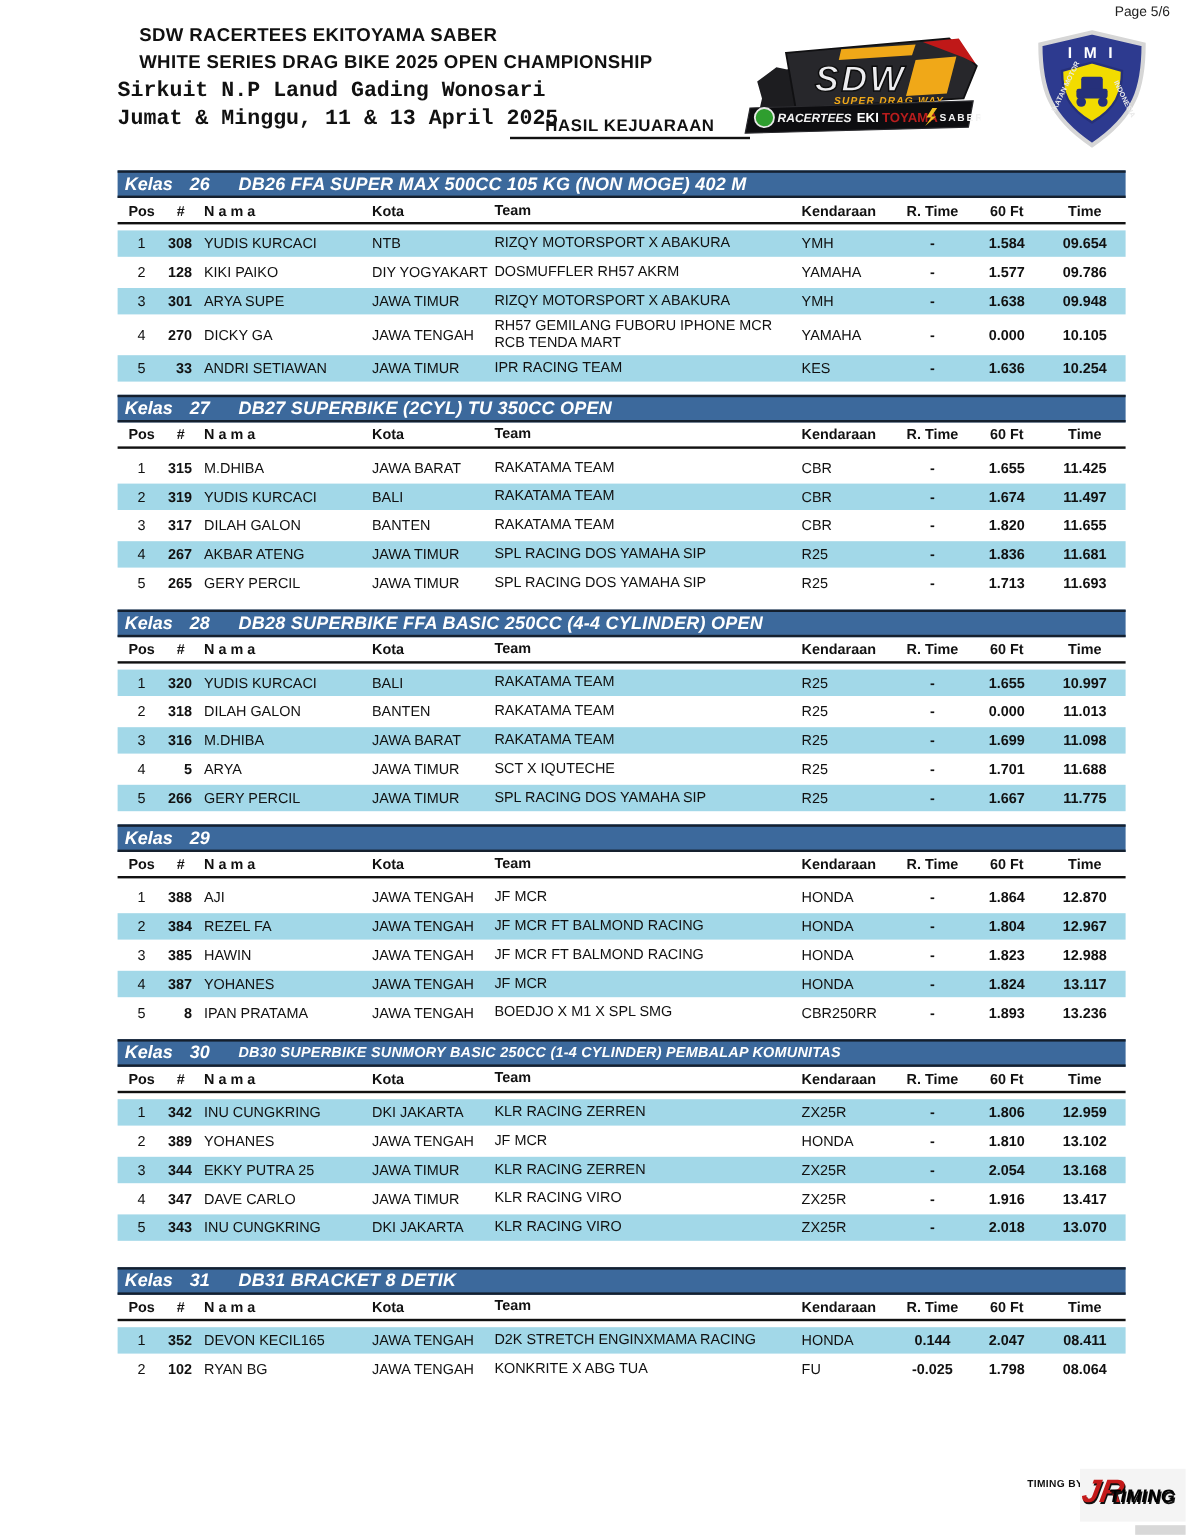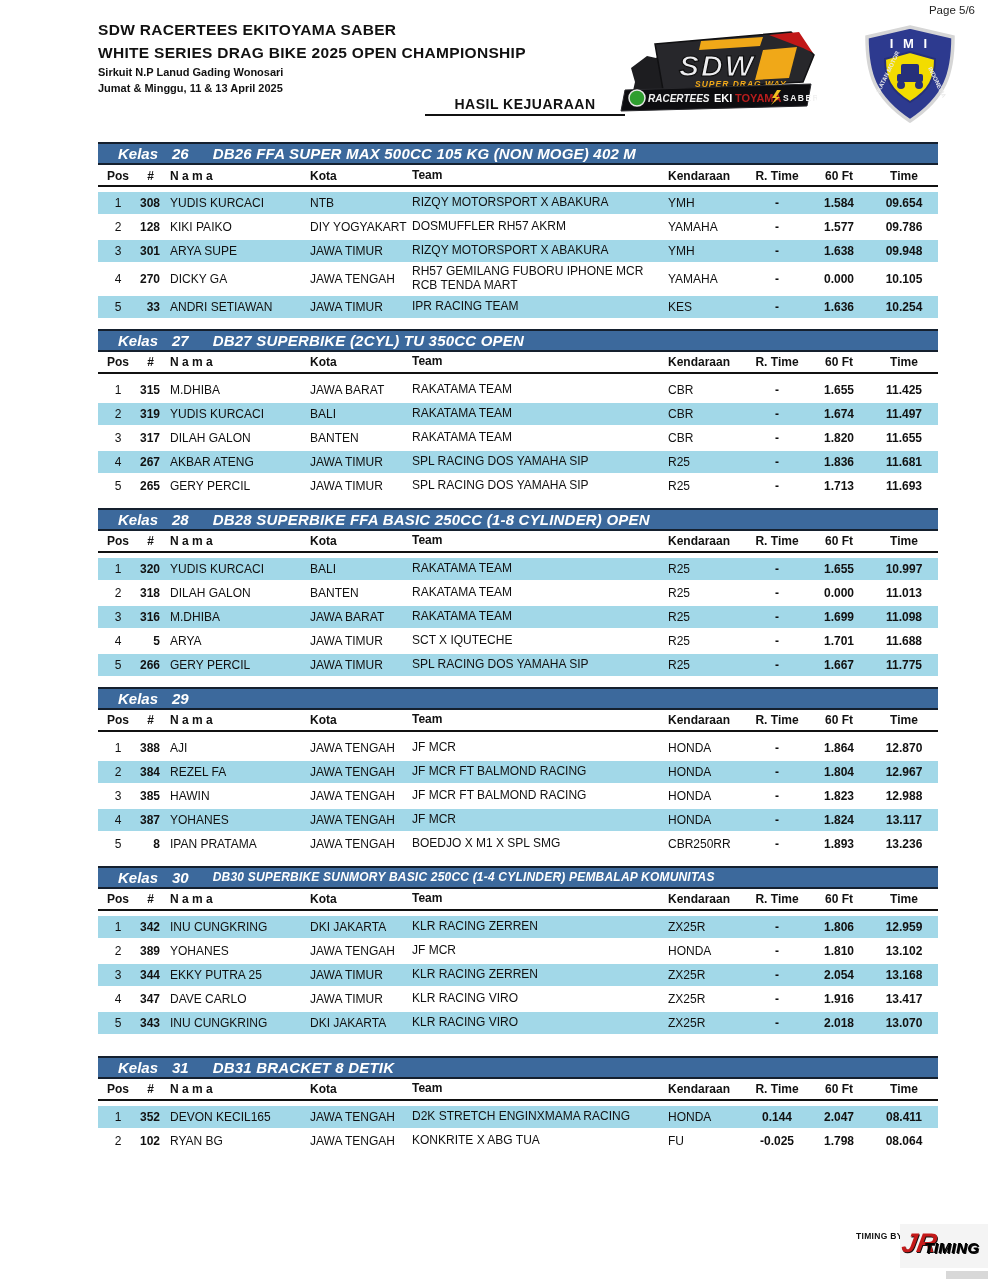"SDW RACERTEES EKITOYAMA SABER" .hdr .l1,.hdr .l2 { margin-left: none -> 18px }
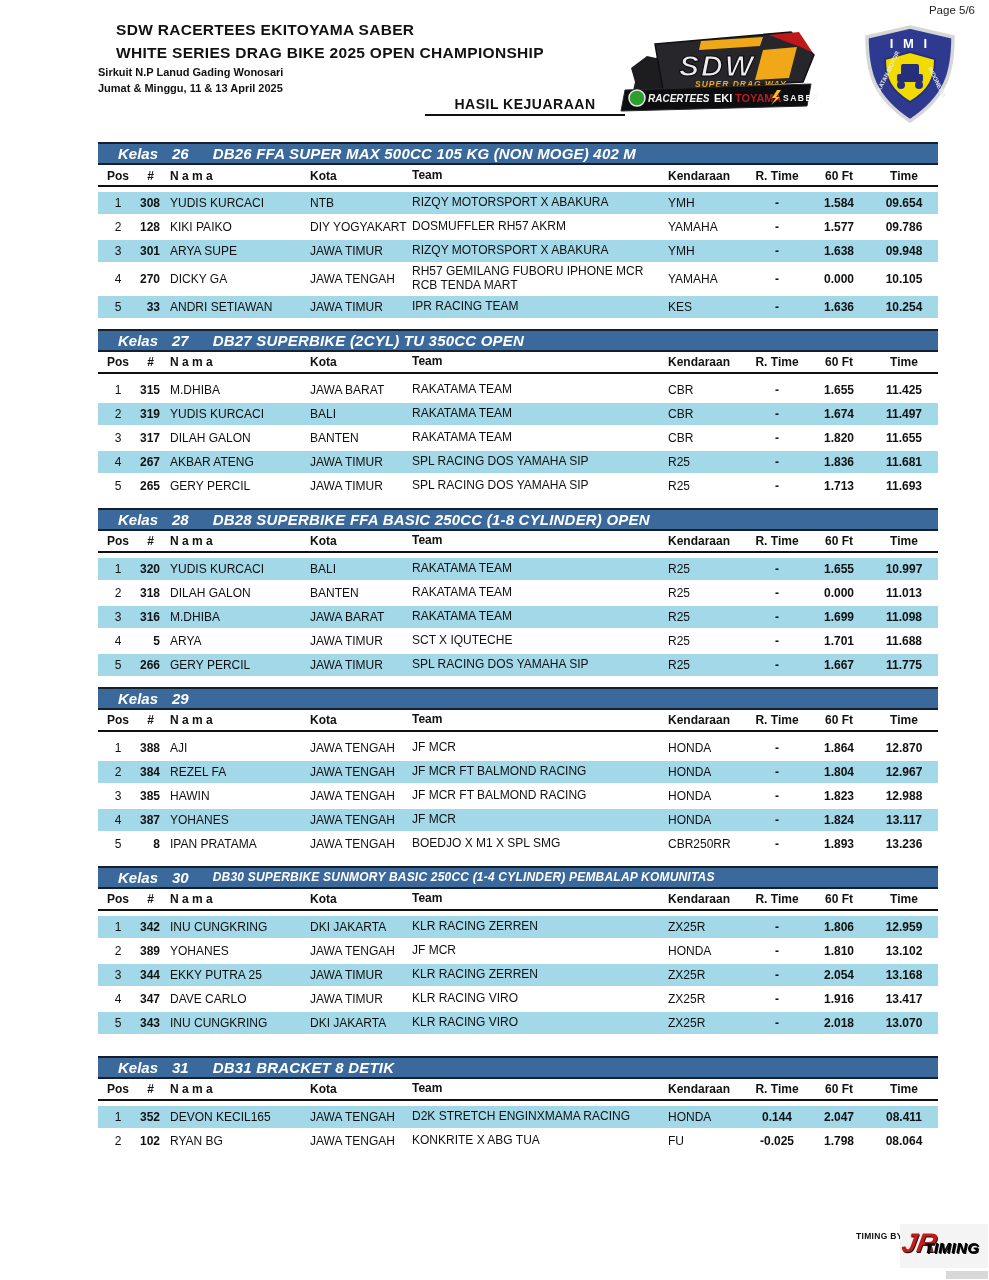"Sirkuit N.P Lanud Gading Wonosari" .hdr .l3,.hdr .l4 { font-family: none -> Liberation Mono, monospace; font-size: 11px -> 18px }
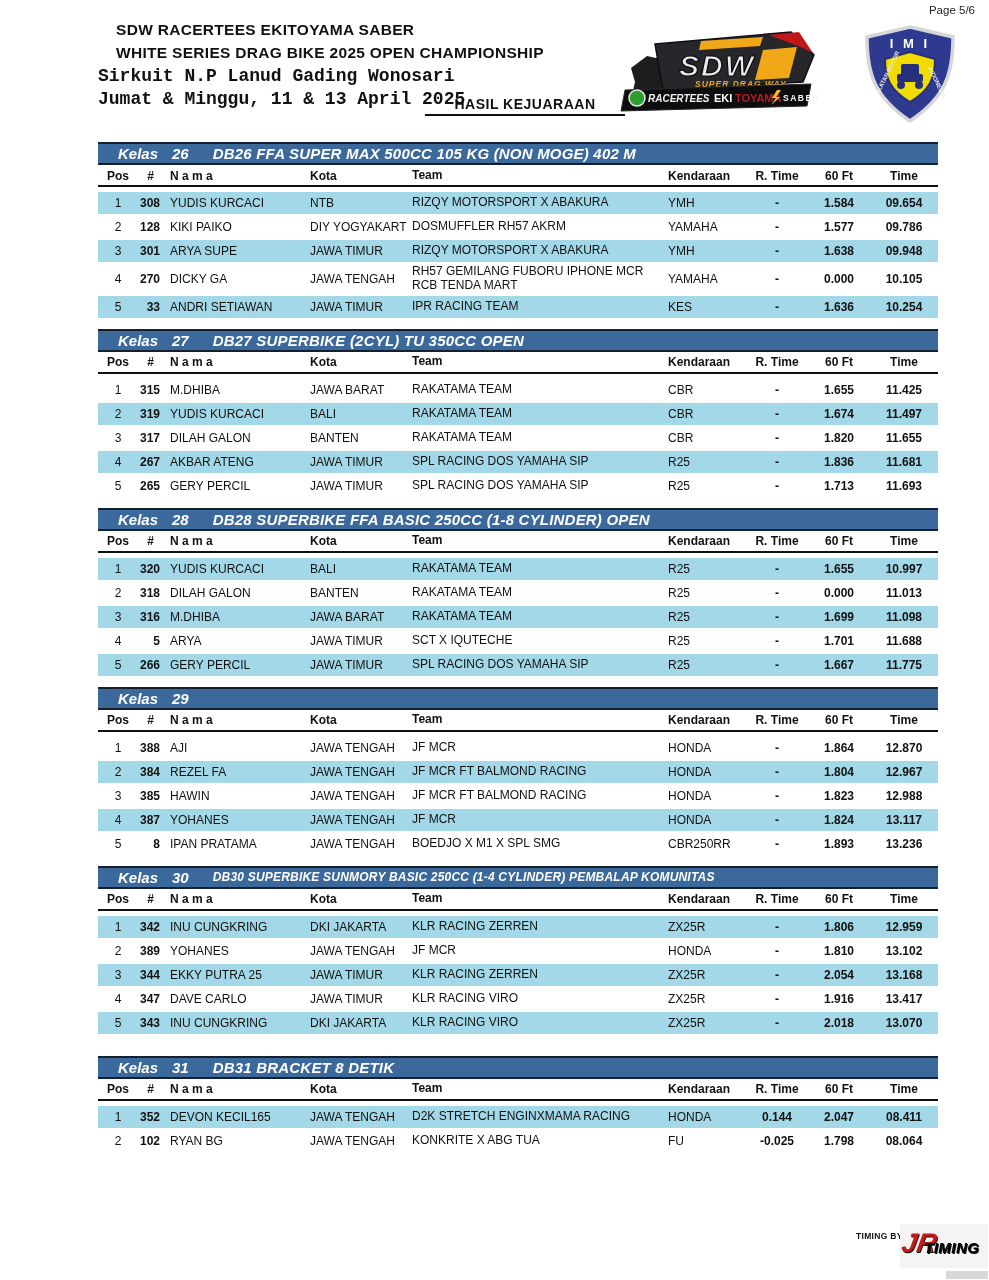"Kelas" .bar { padding-left: 20px -> 6px }
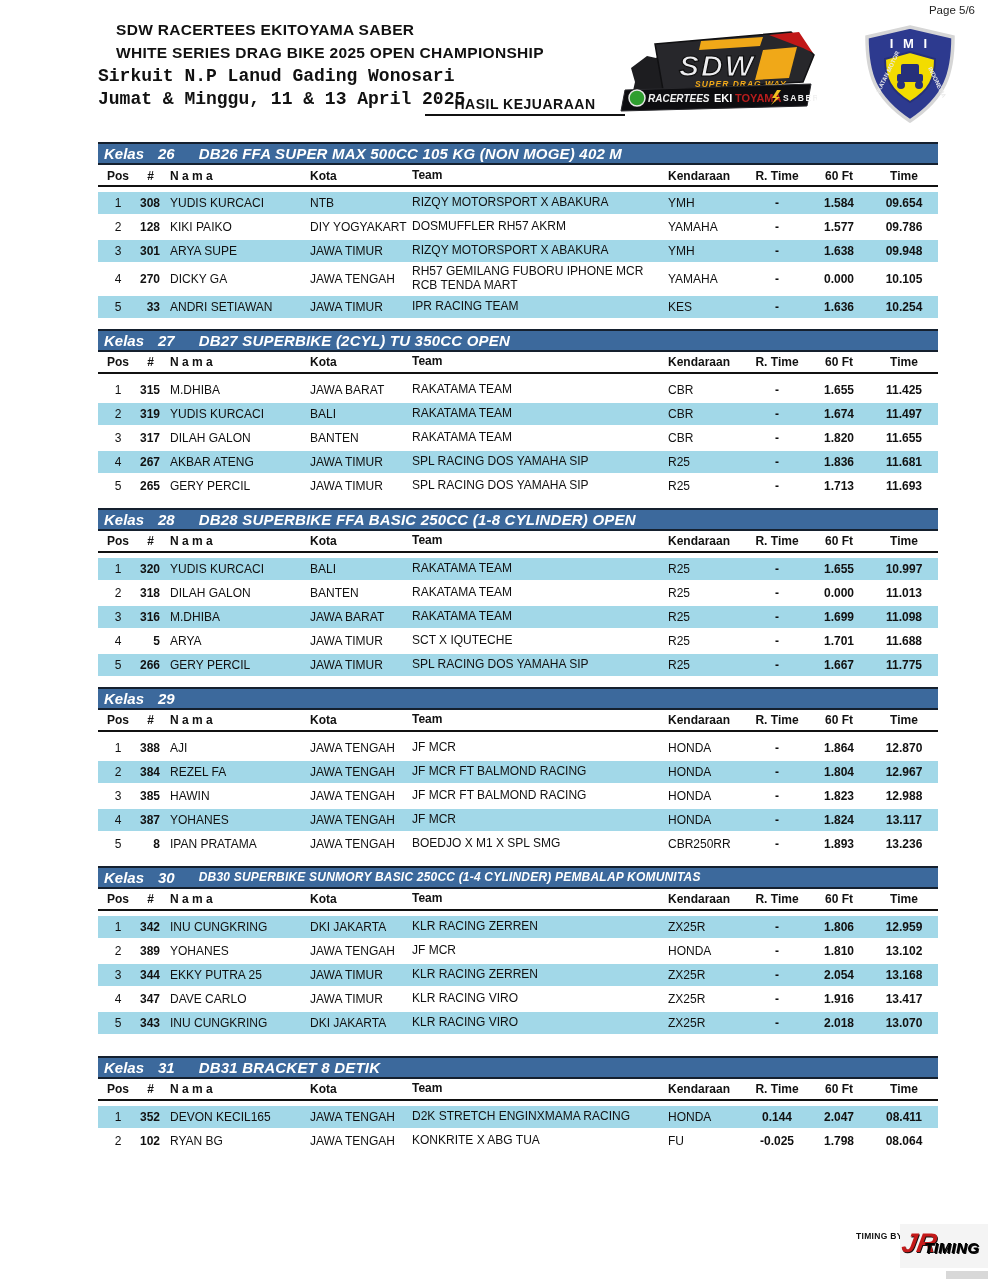"DB28 SUPERBIKE FFA BASIC 250CC" span.ktitle { text: 1-8 -> 4-4 }
